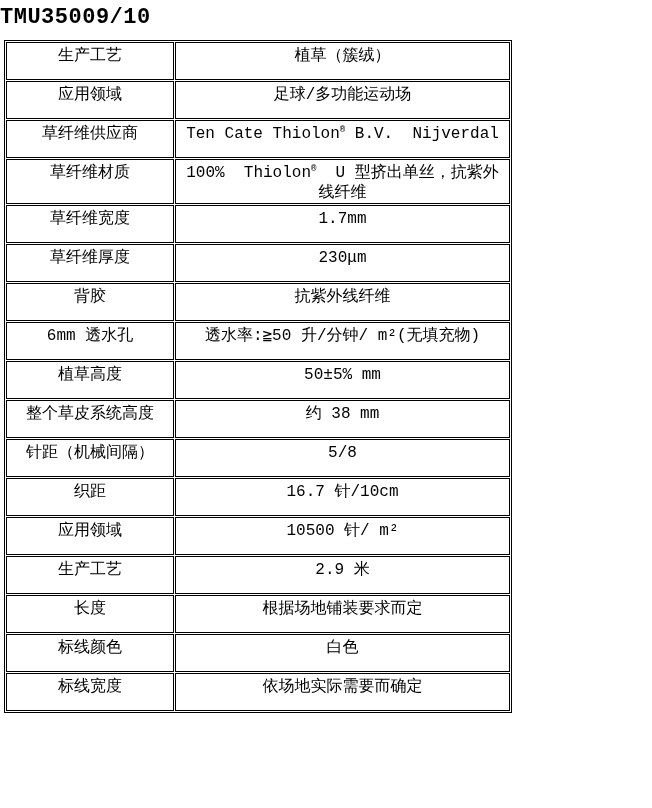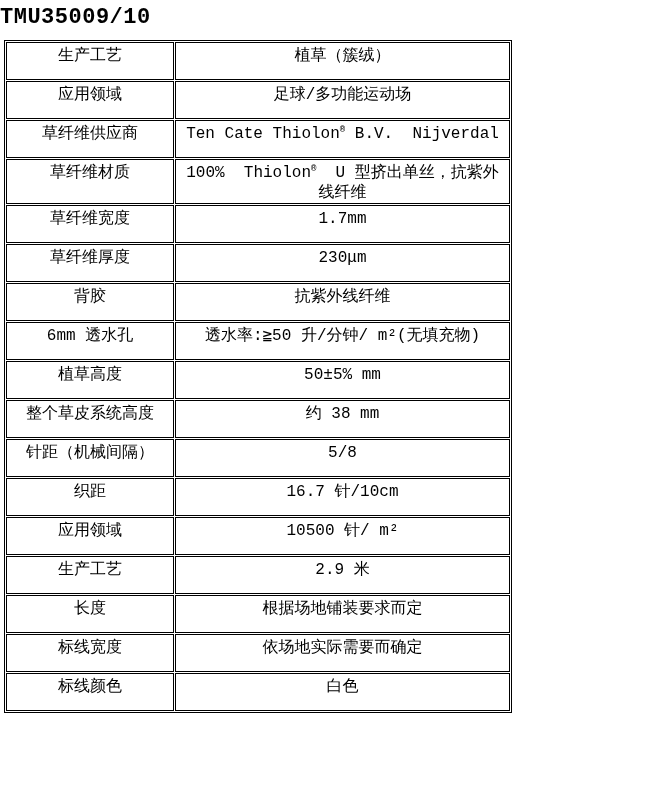"标线宽度" tr { order: before "标线颜色" -> after "标线颜色" }
